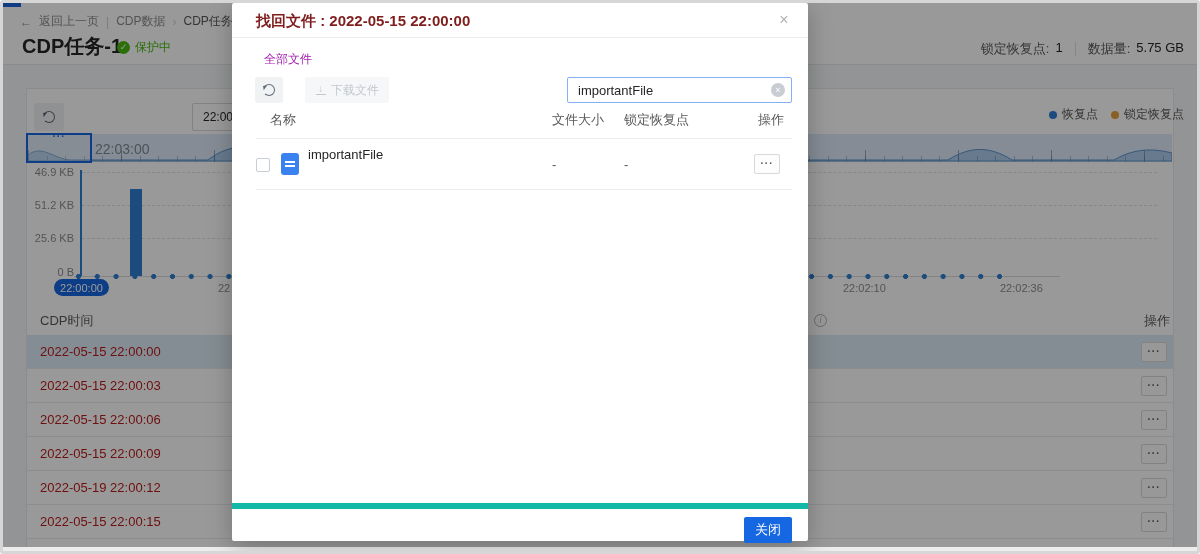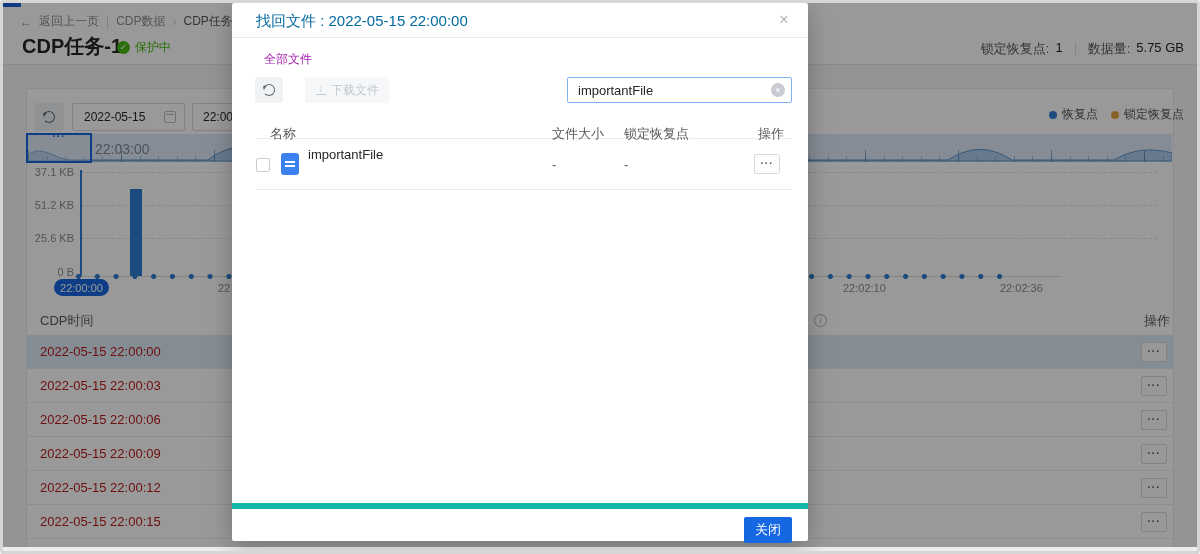"找回文件 : 2022-05-15 22:00:00" .modal-title { color: #0369a1 -> #7f1d1d; font-weight: normal -> bold }
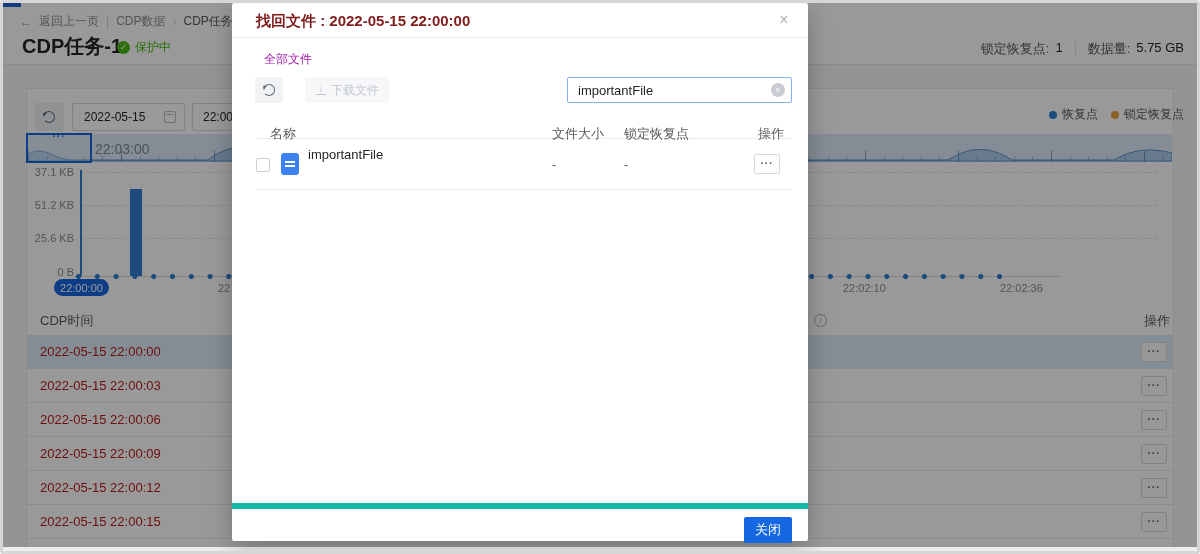"2022-05-15" div.abs { html: <div> <span>2022-05-15</span> <span></span> </div> -> none }
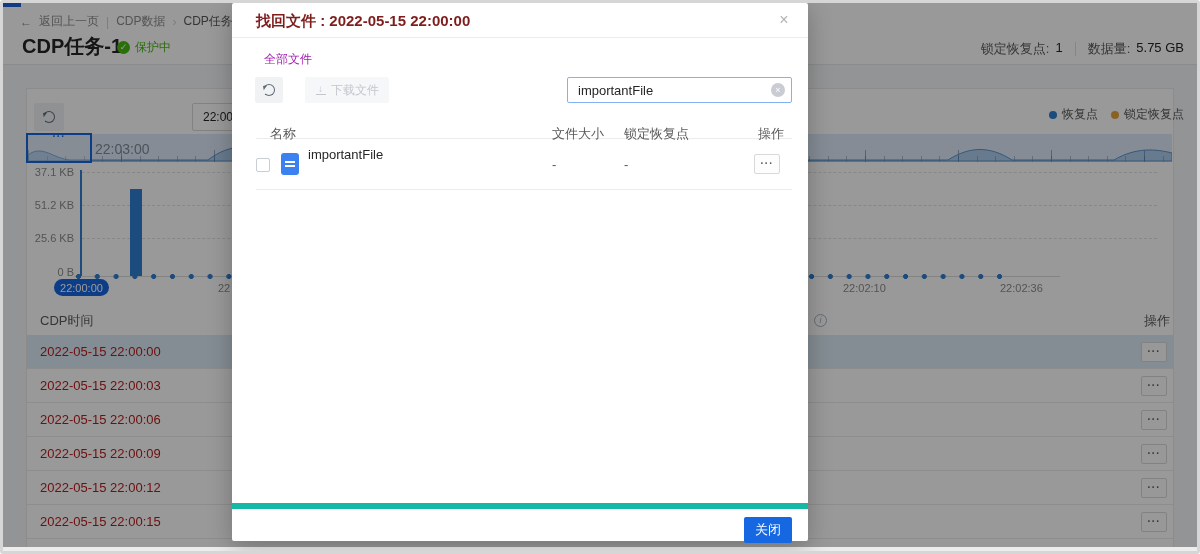"名称" .m-th { top: 18px -> 4px }
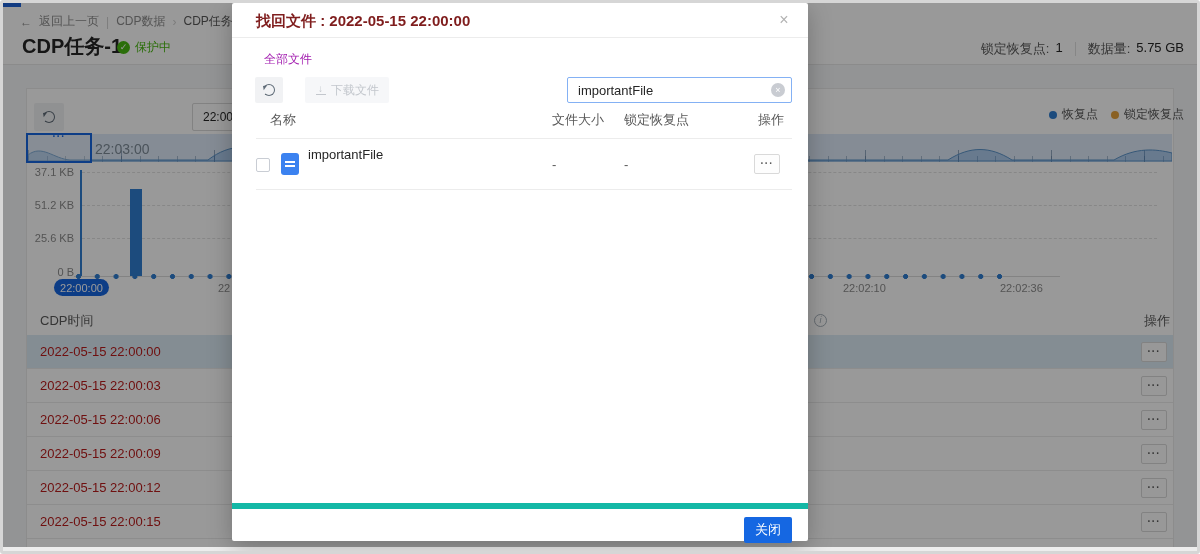"37.1 KB" div.abs { text: 37.1 -> 46.9 }
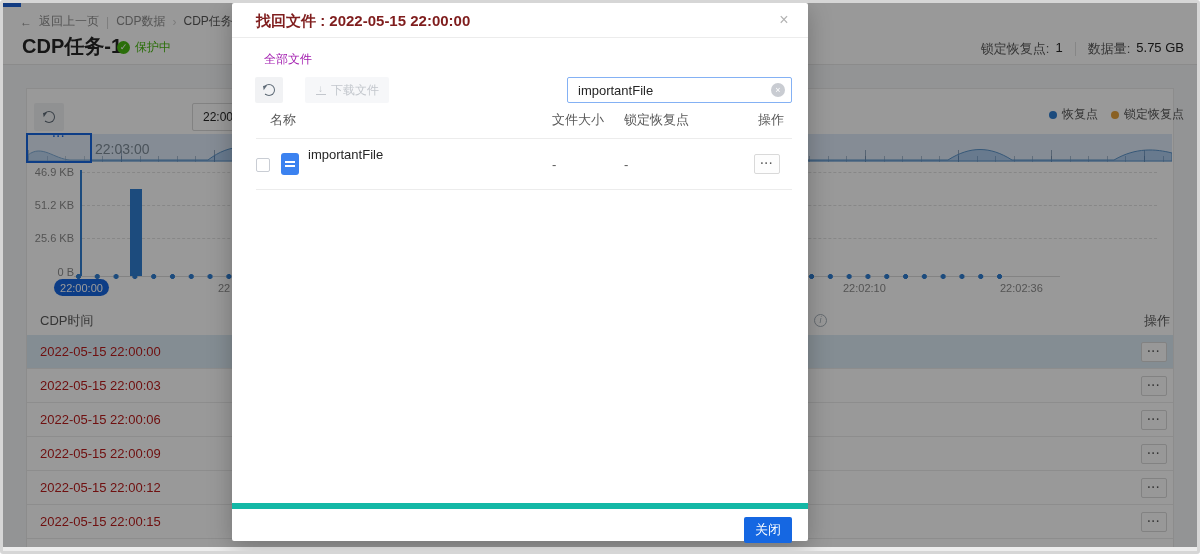"2022-05-15 22:00:12" span.time { text: 2022-05-15 -> 2022-05-19 }
